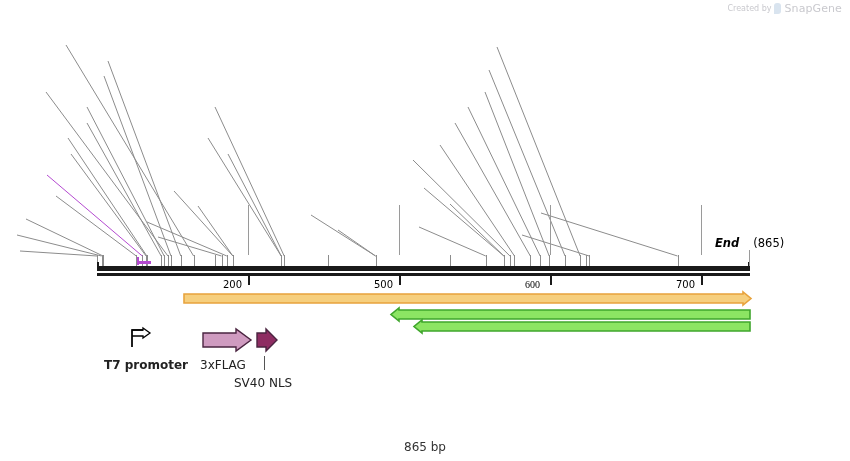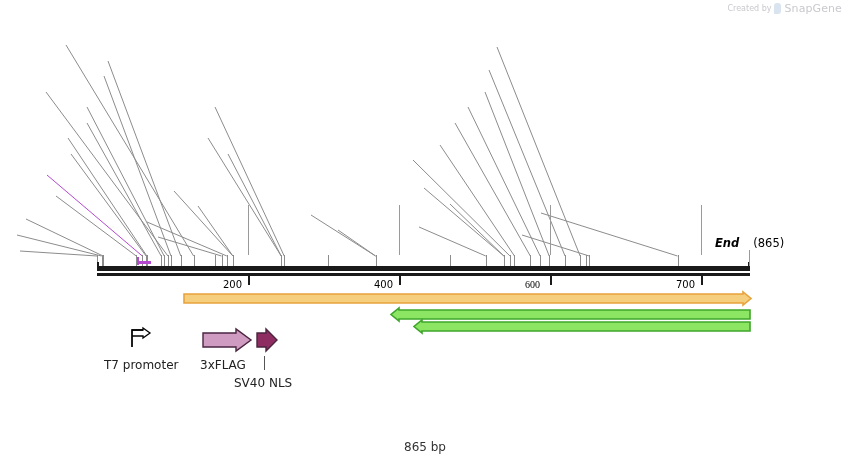"400" div.ruler-num { text: 400 -> 500 }
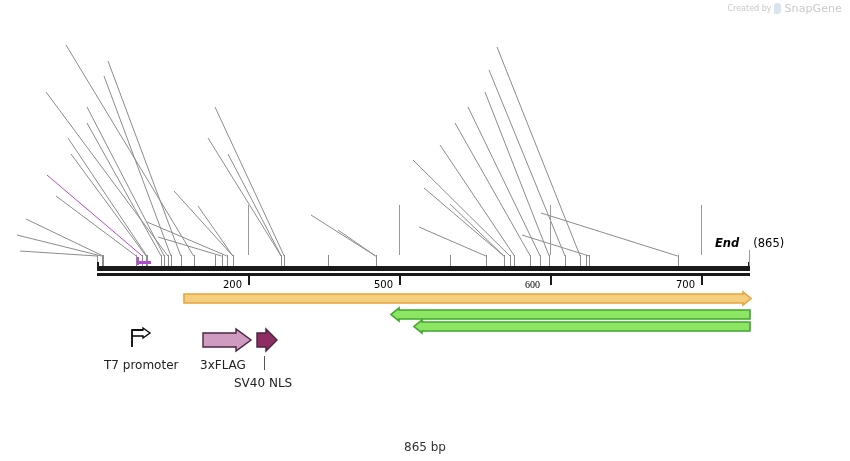"T7 promoter" div.glyph-lbl { font-weight: none -> bold }
